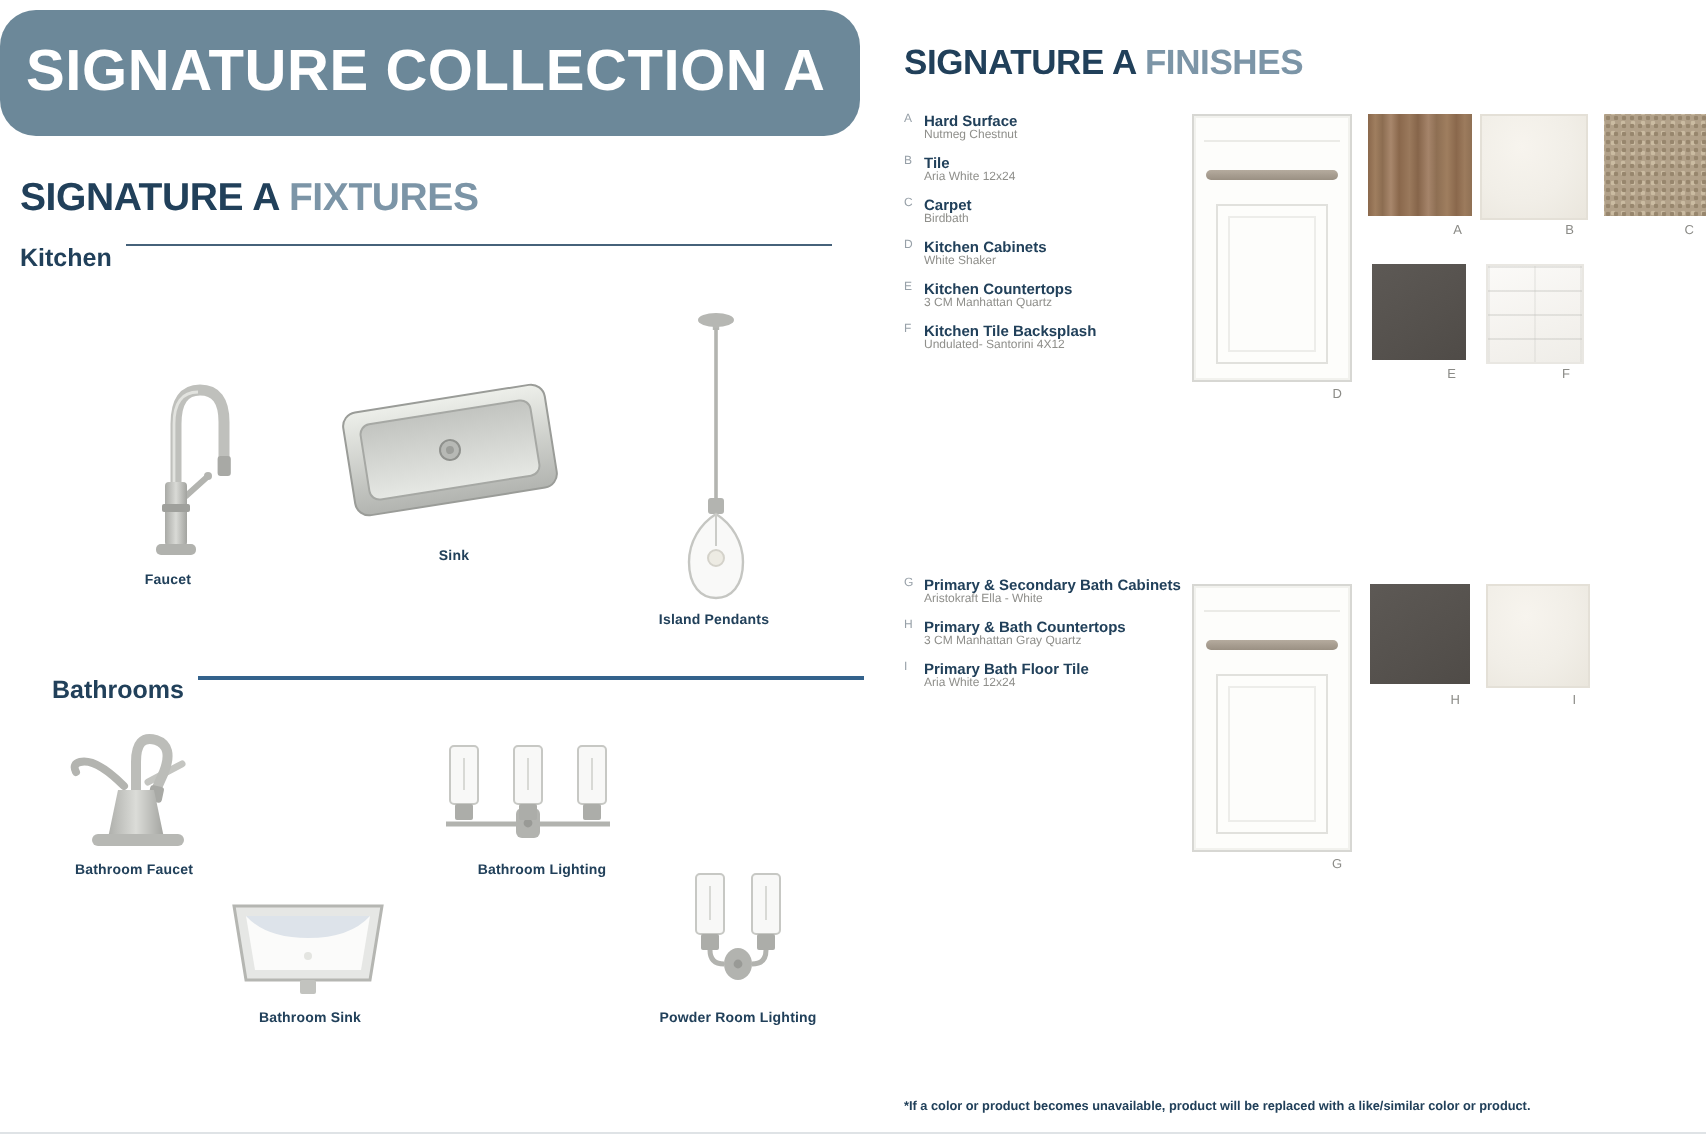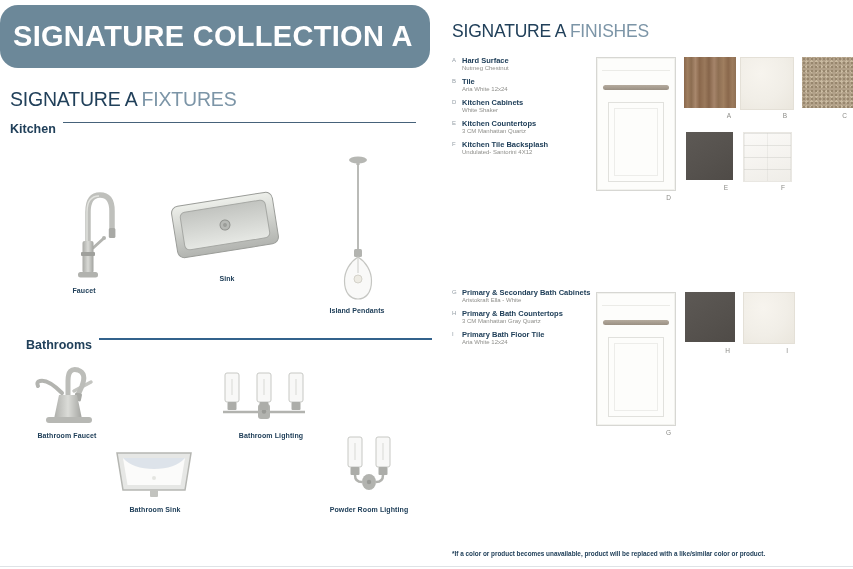"SIGNATURE A FINISHES" .dual-head { font-weight: normal -> bold }
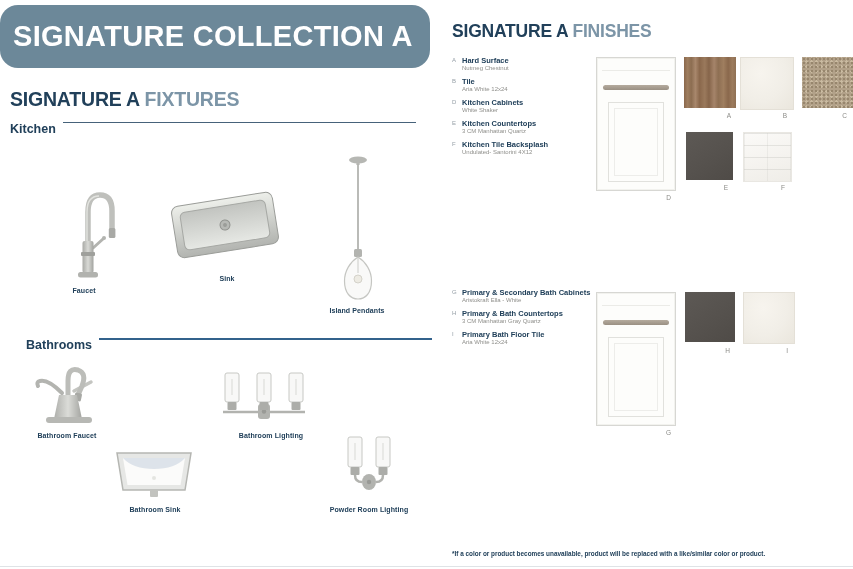"Carpet" div.fin-item { html: none -> <div> <span>C</span> <span> <div>Carpet</div> <div>Birdbath</div> </span> </div> }
